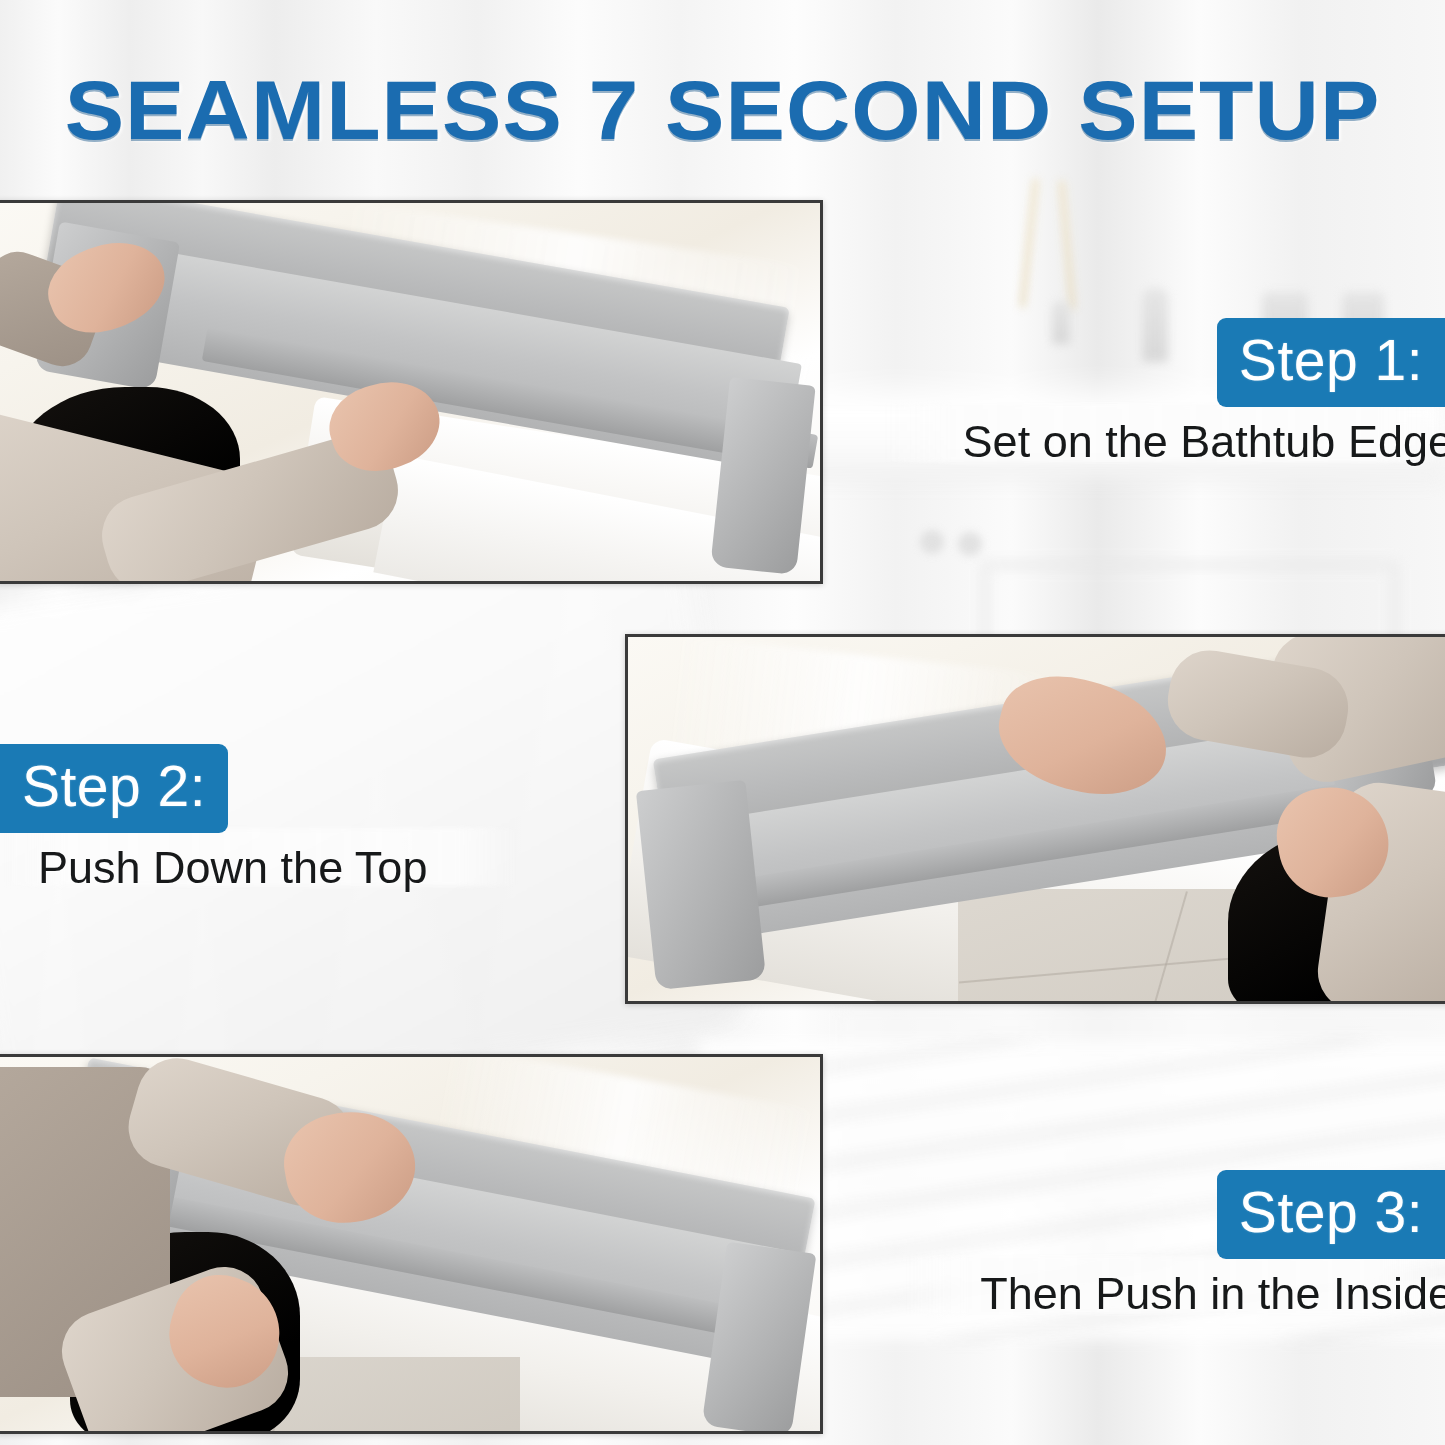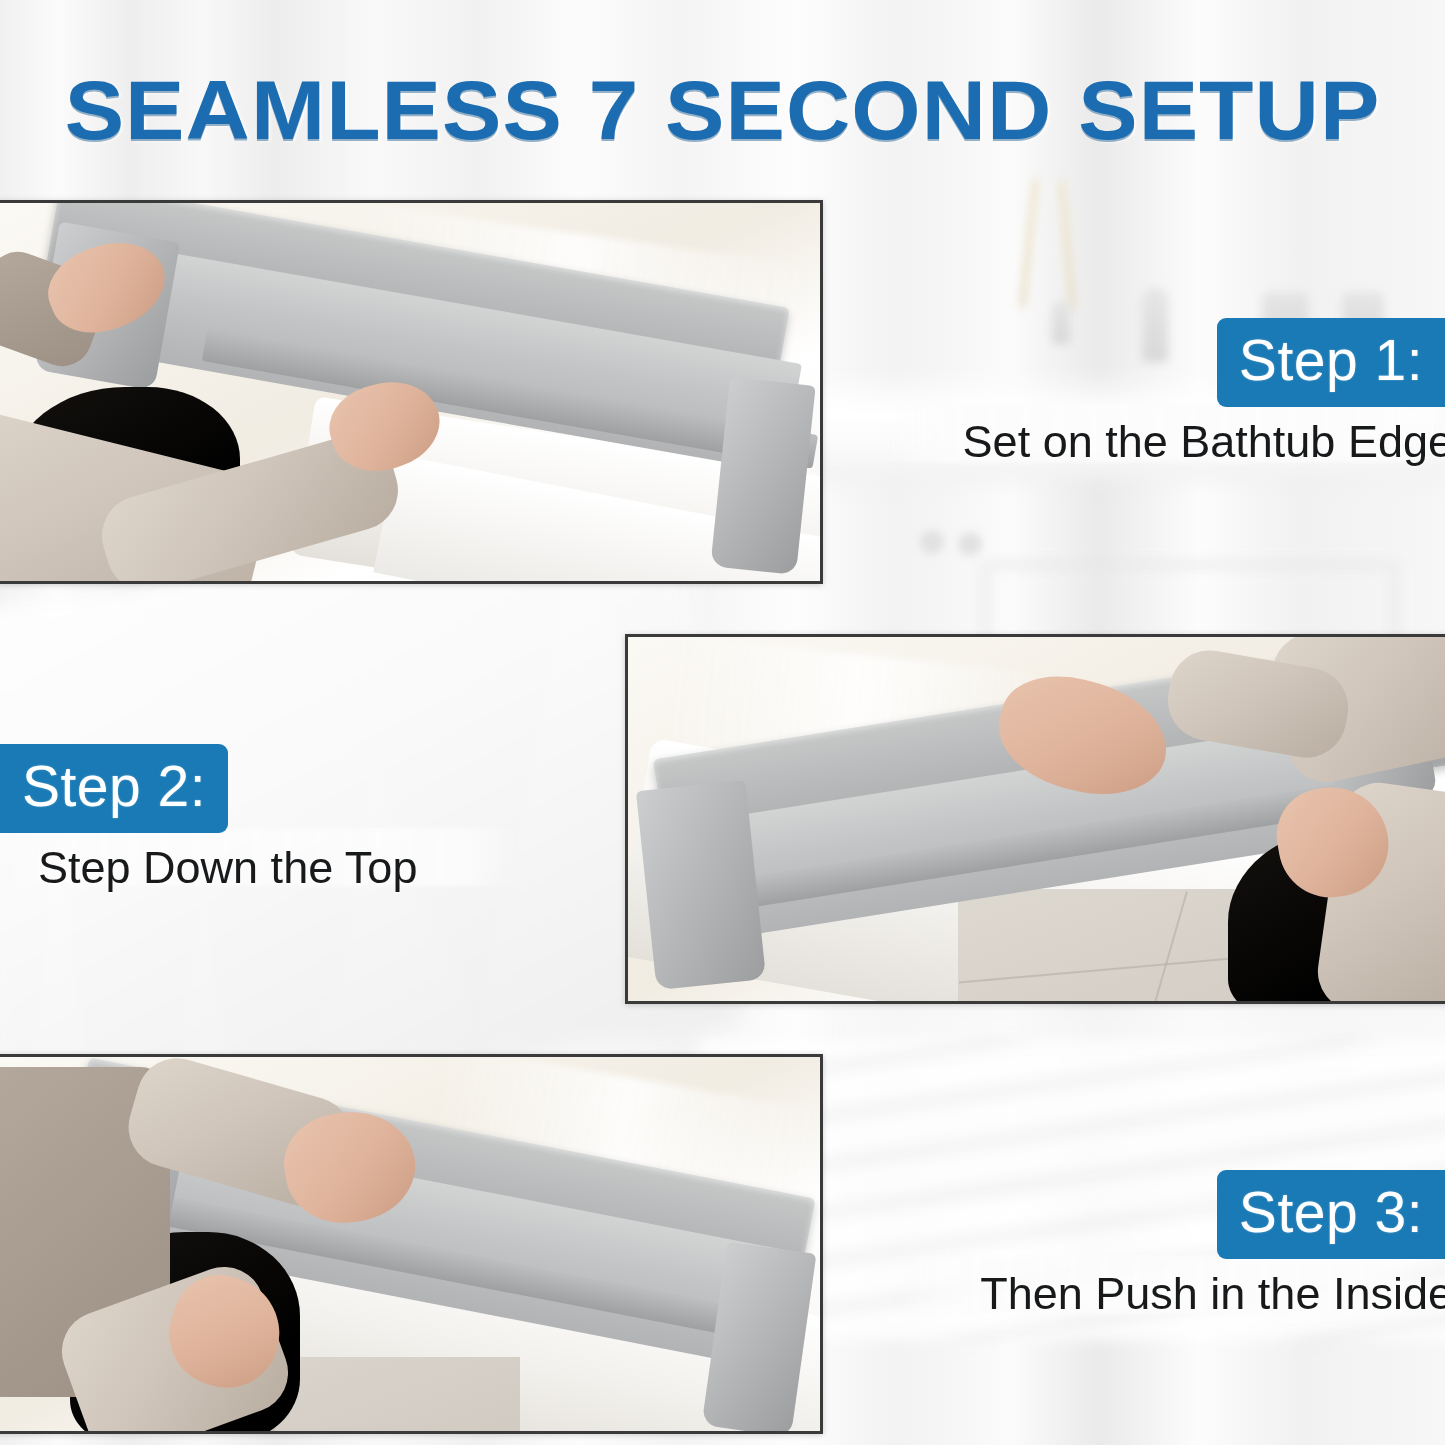"Step Down the Top" div.caption { text: Step -> Push }
